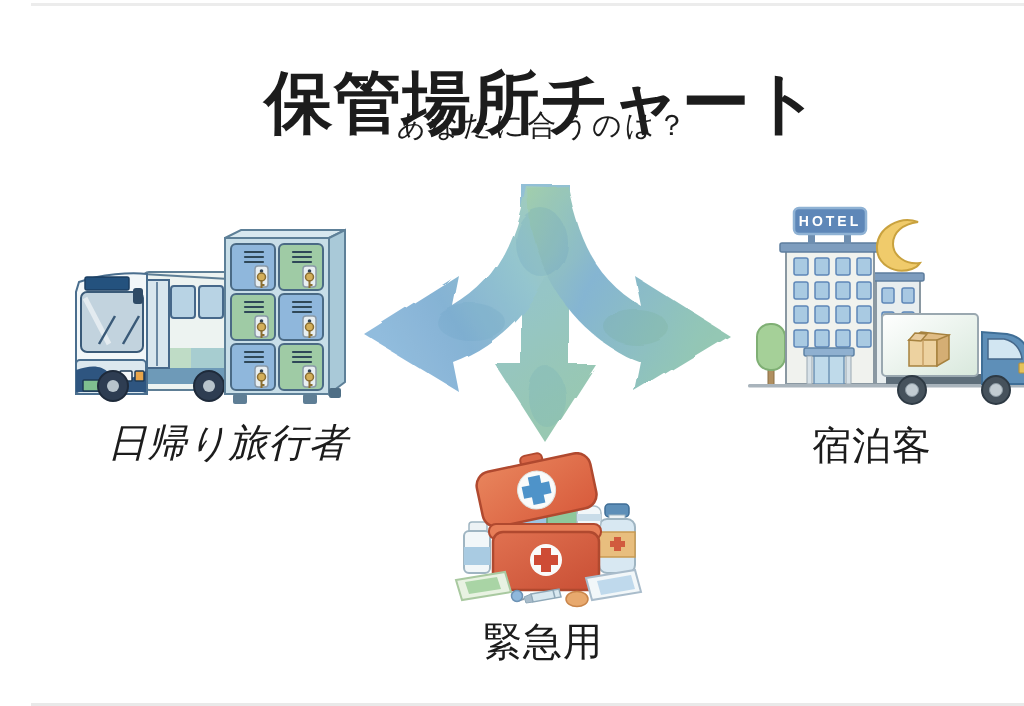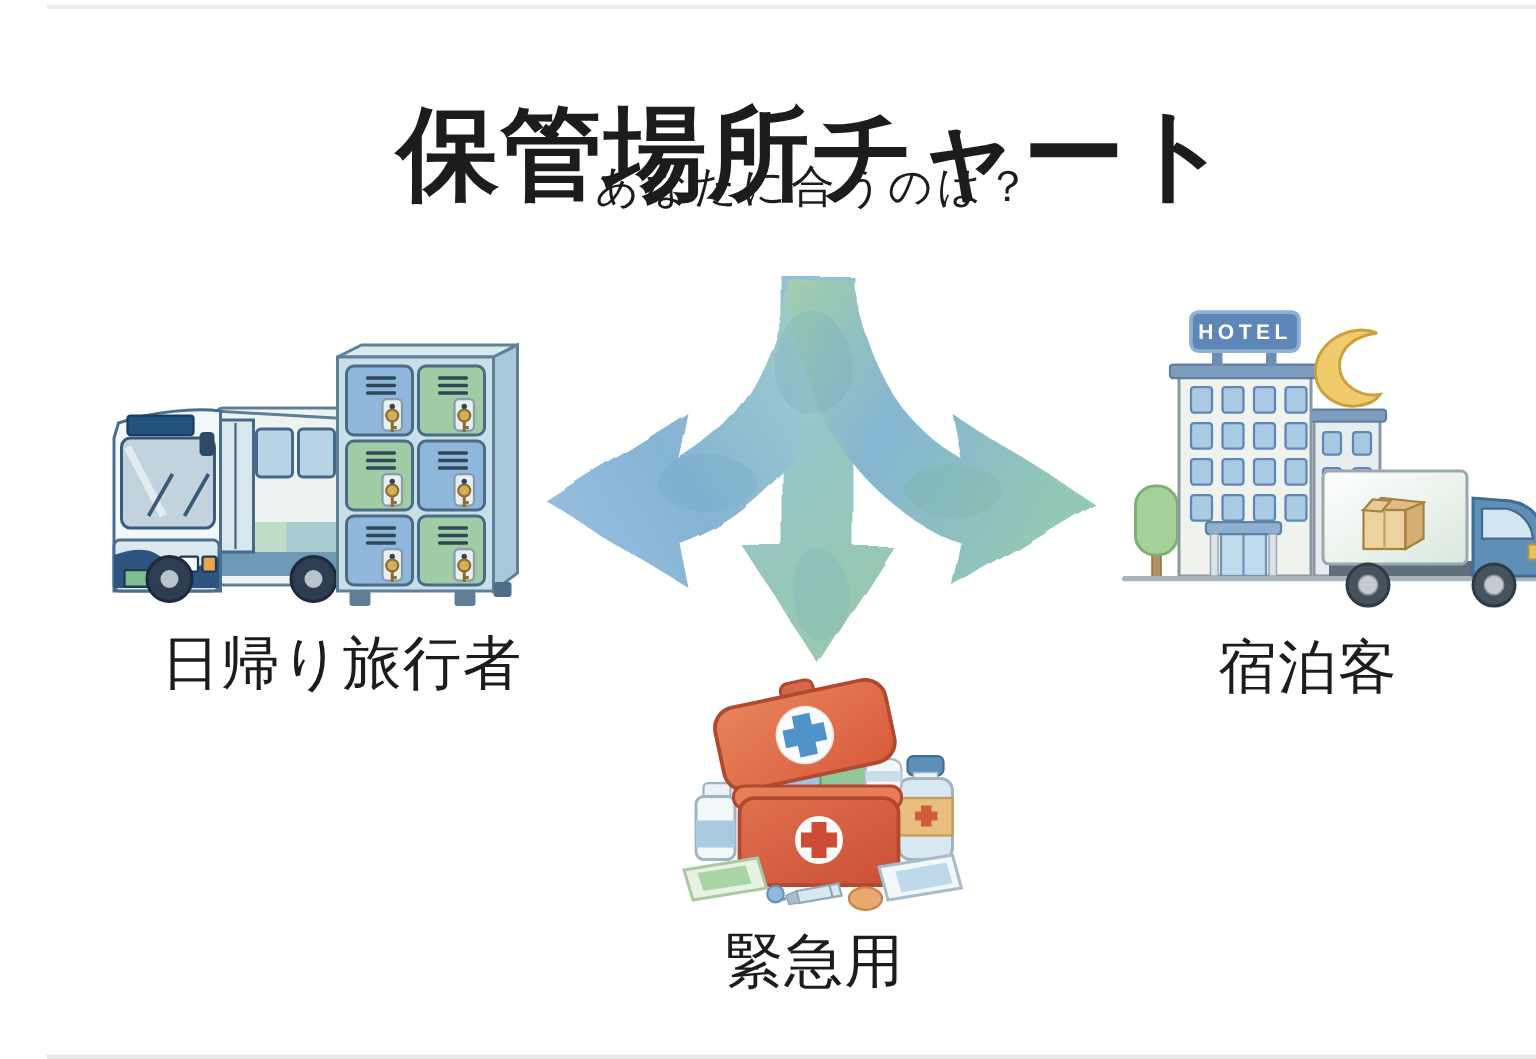"日帰り旅行者" .label-left { font-style: none -> italic }
